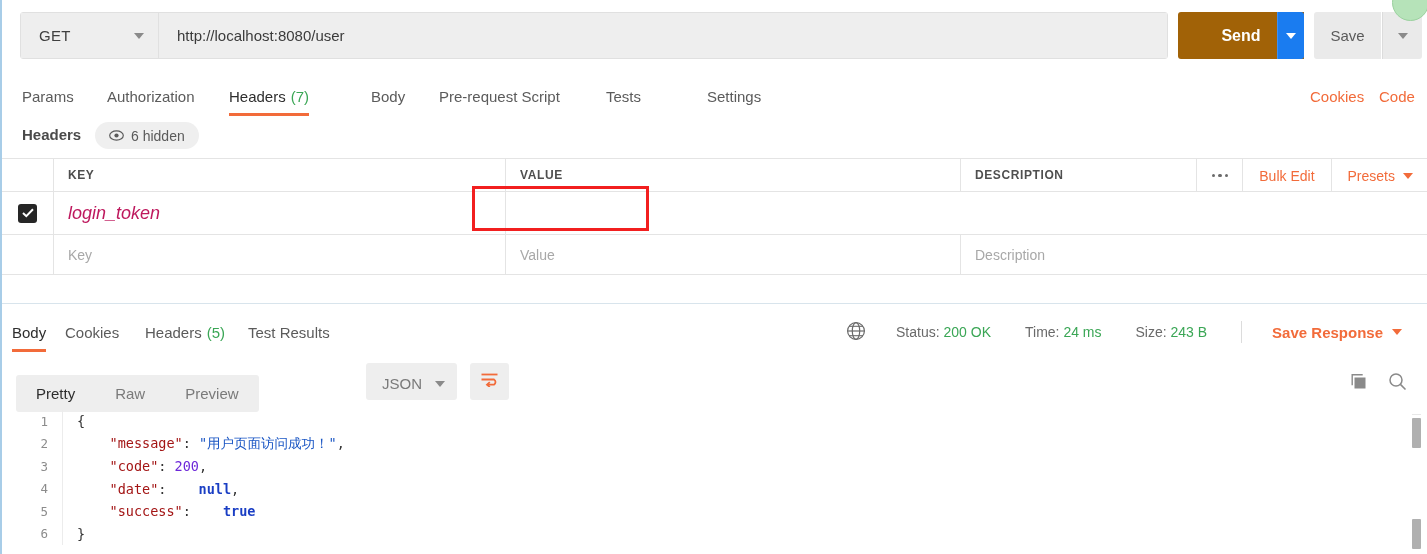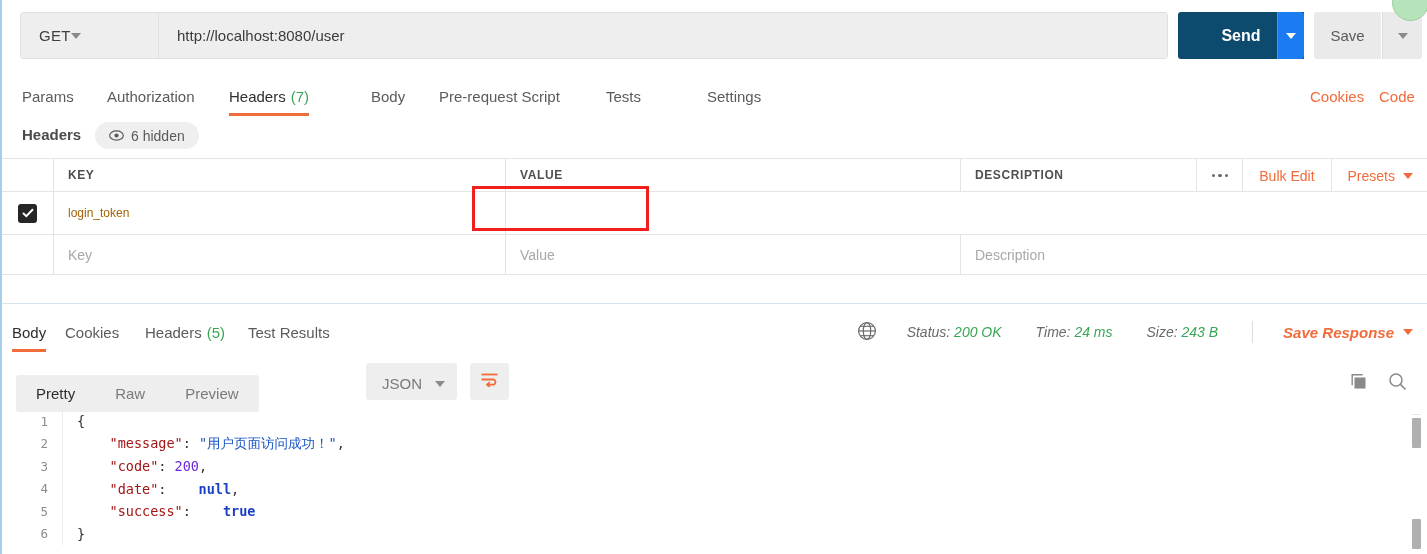"GET" .method-box { justify-content: none -> space-between }
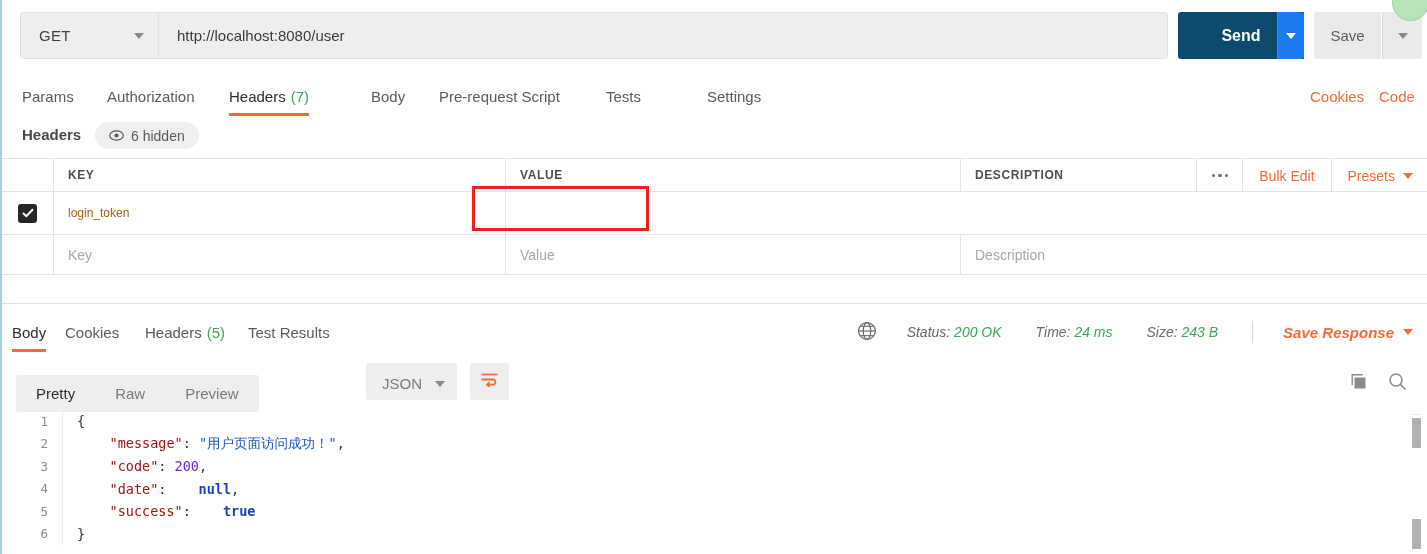"Send" .send-btn { background: #0c4a6e -> #a16207 }
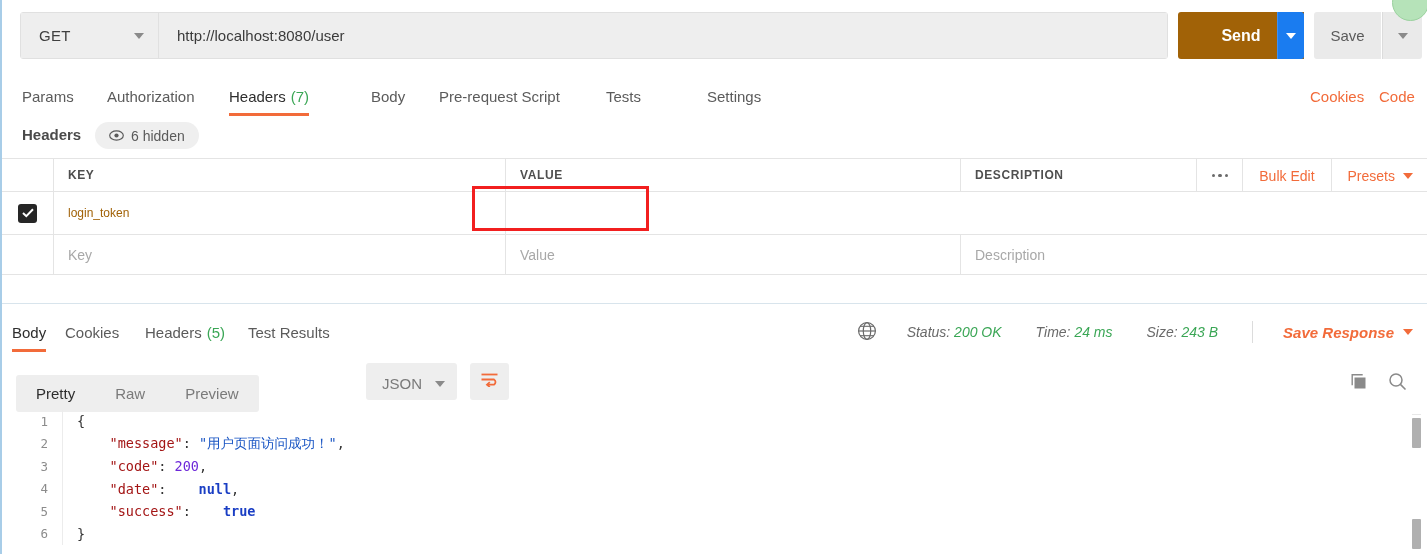"login_token" .cellval { color: #a16207 -> #be185d; font-size: 12px -> 18px; font-style: none -> italic }
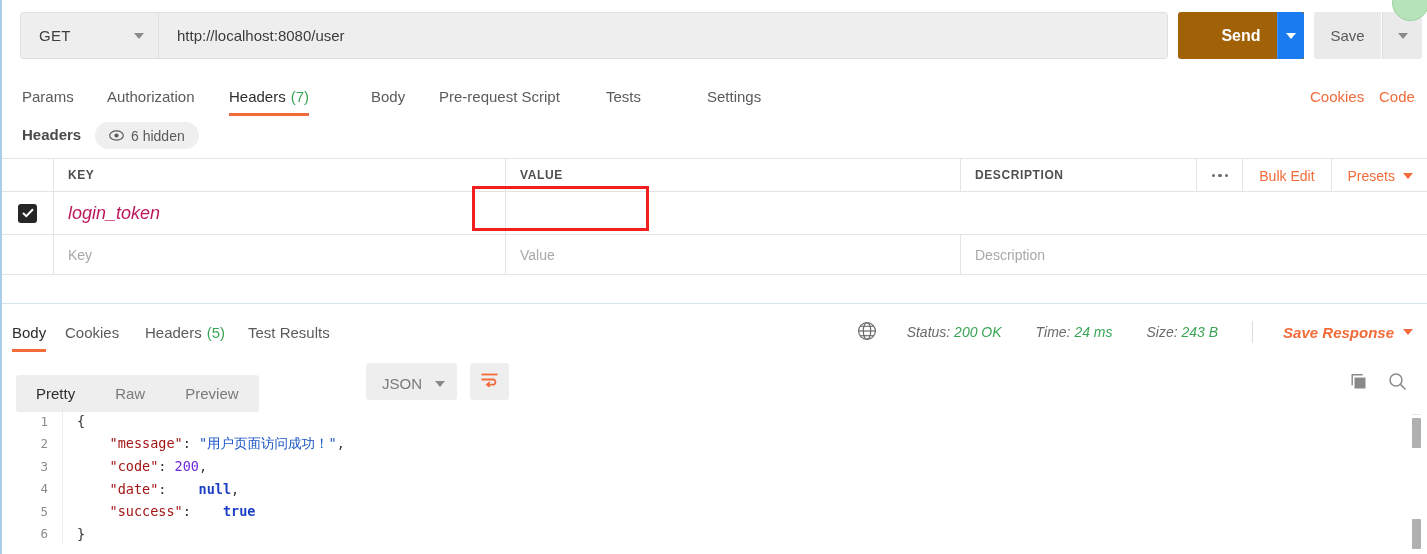"Status: 200 OK" .status-bar { font-style: italic -> none; right: 16px -> 27px }
